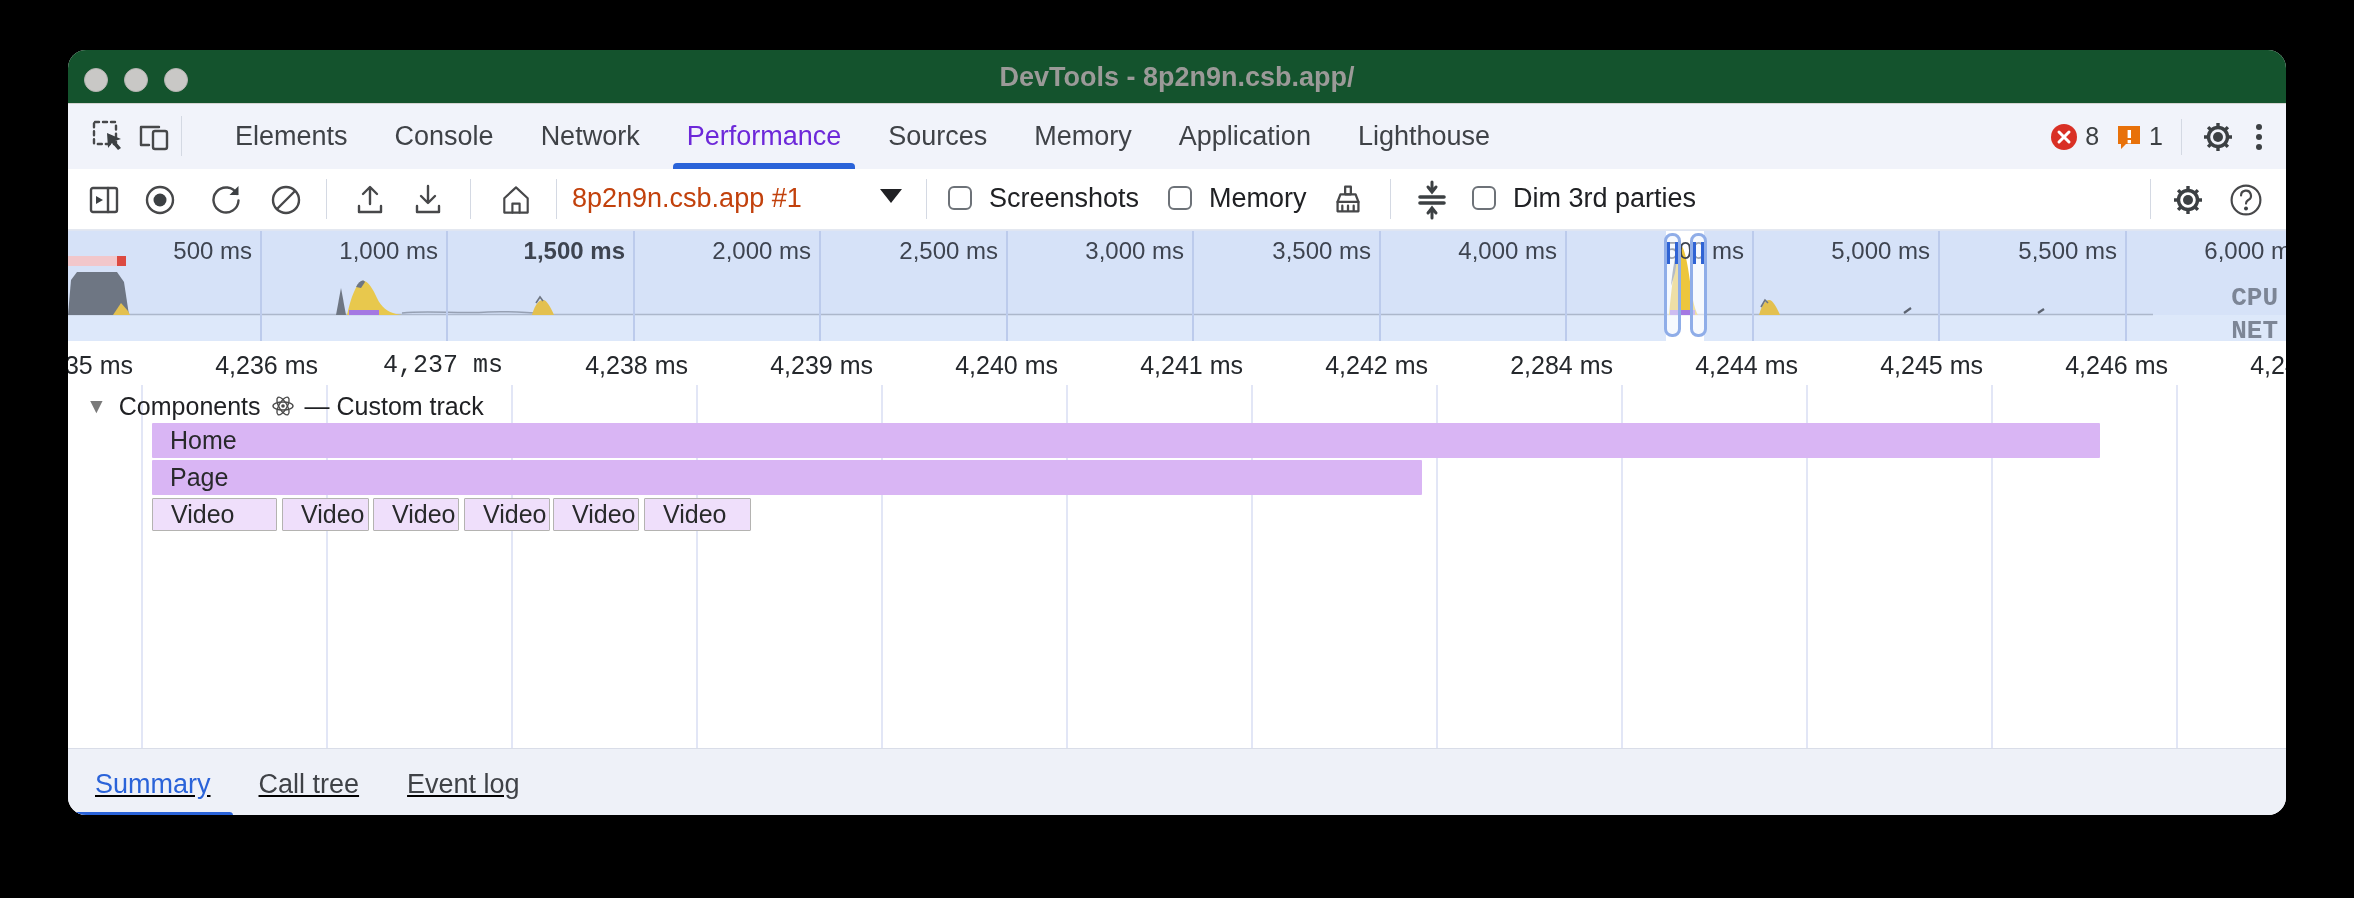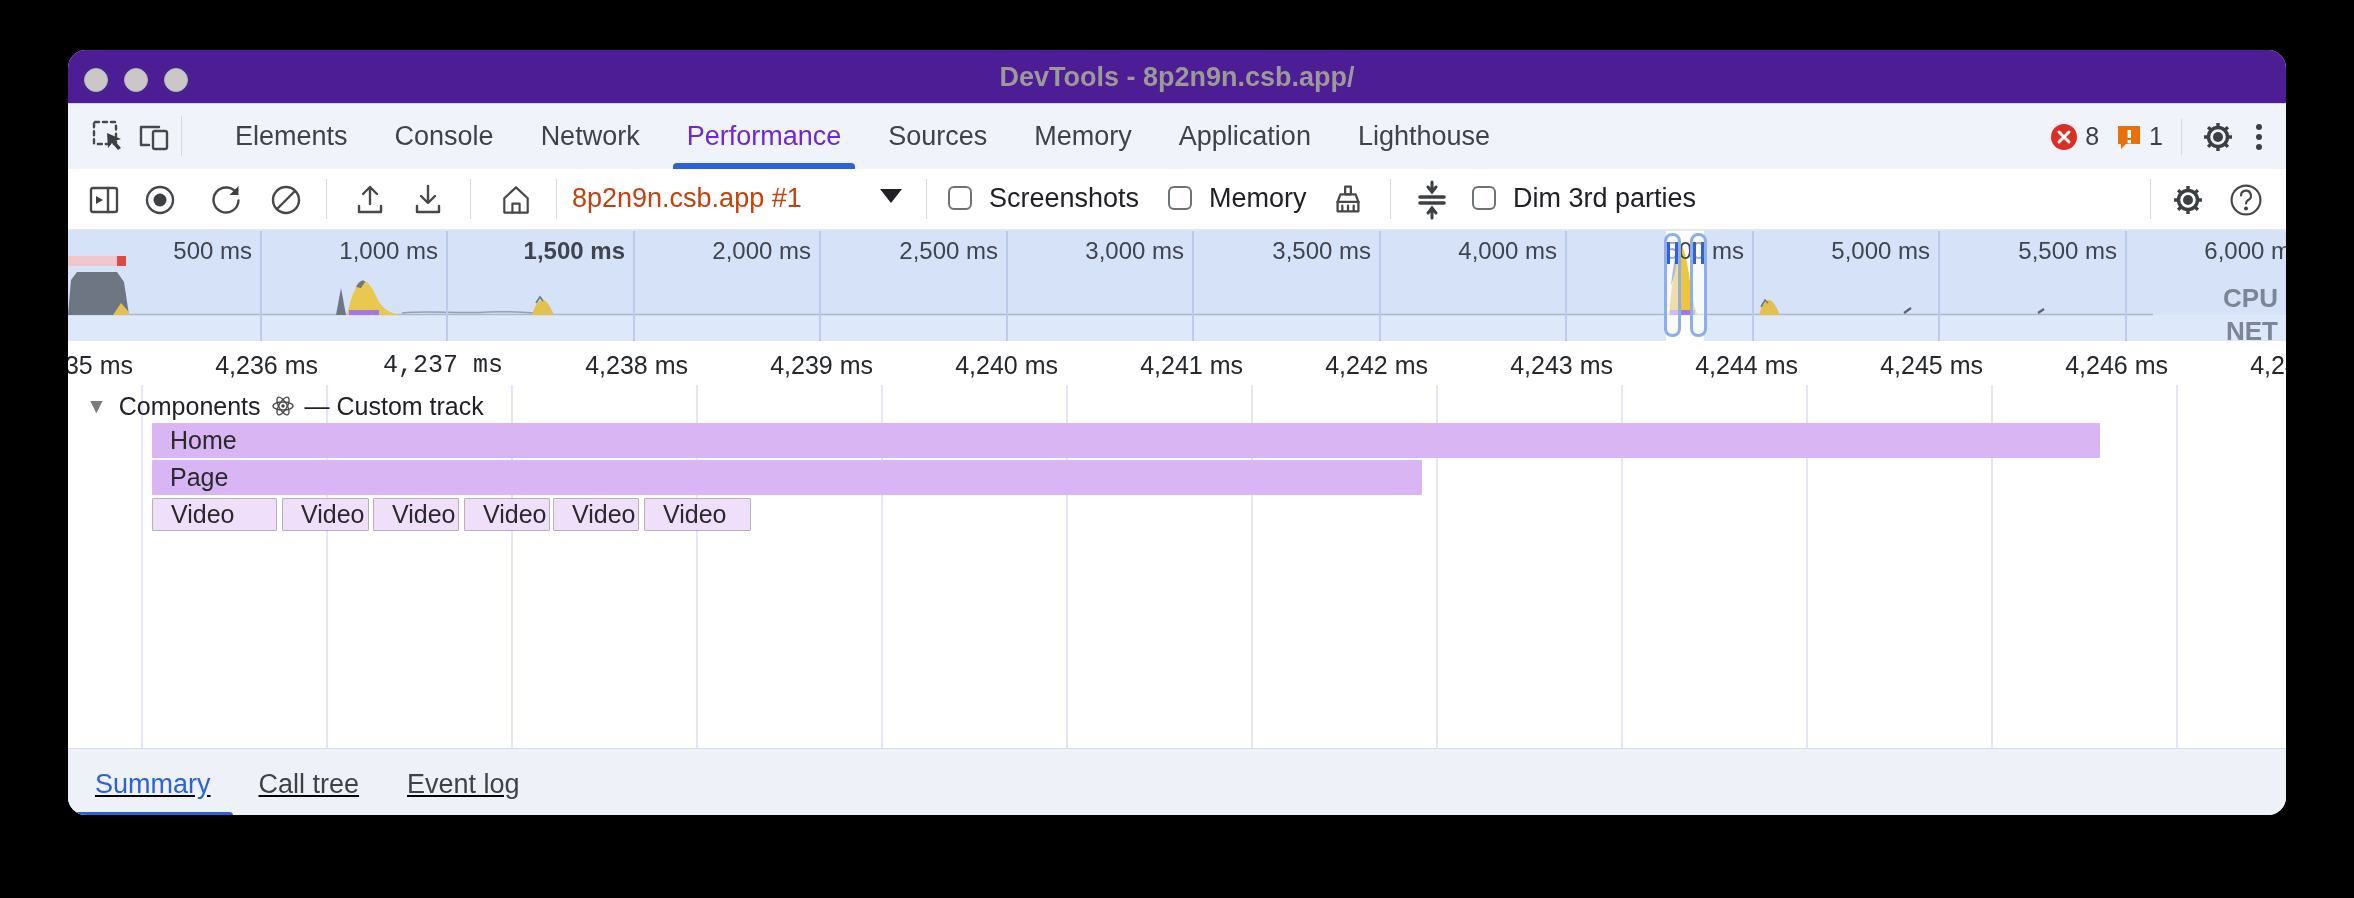"DevTools - 8p2n9n.csb.app/" .titlebar { background: #4c1d95 -> #14532d }
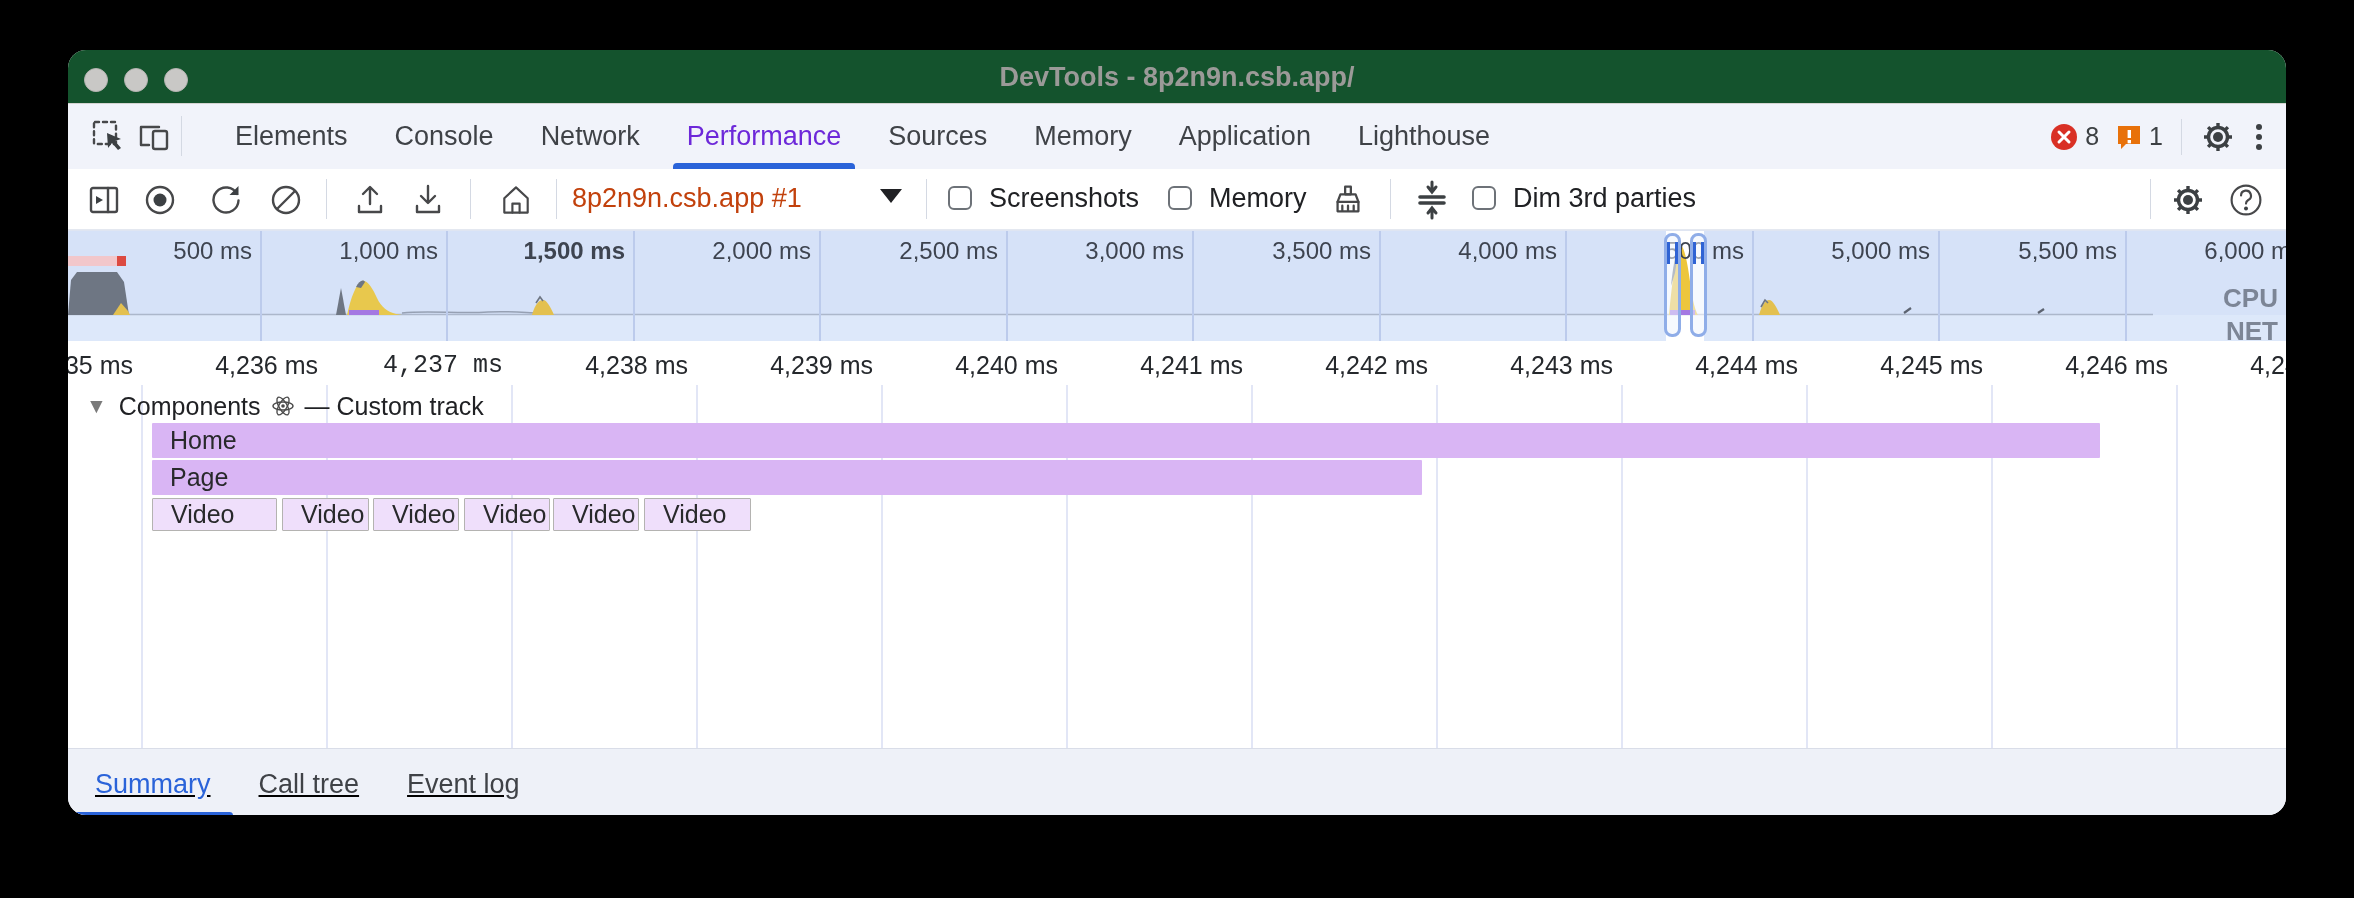"CPU" .ov-side { font-family: none -> Liberation Mono, monospace }
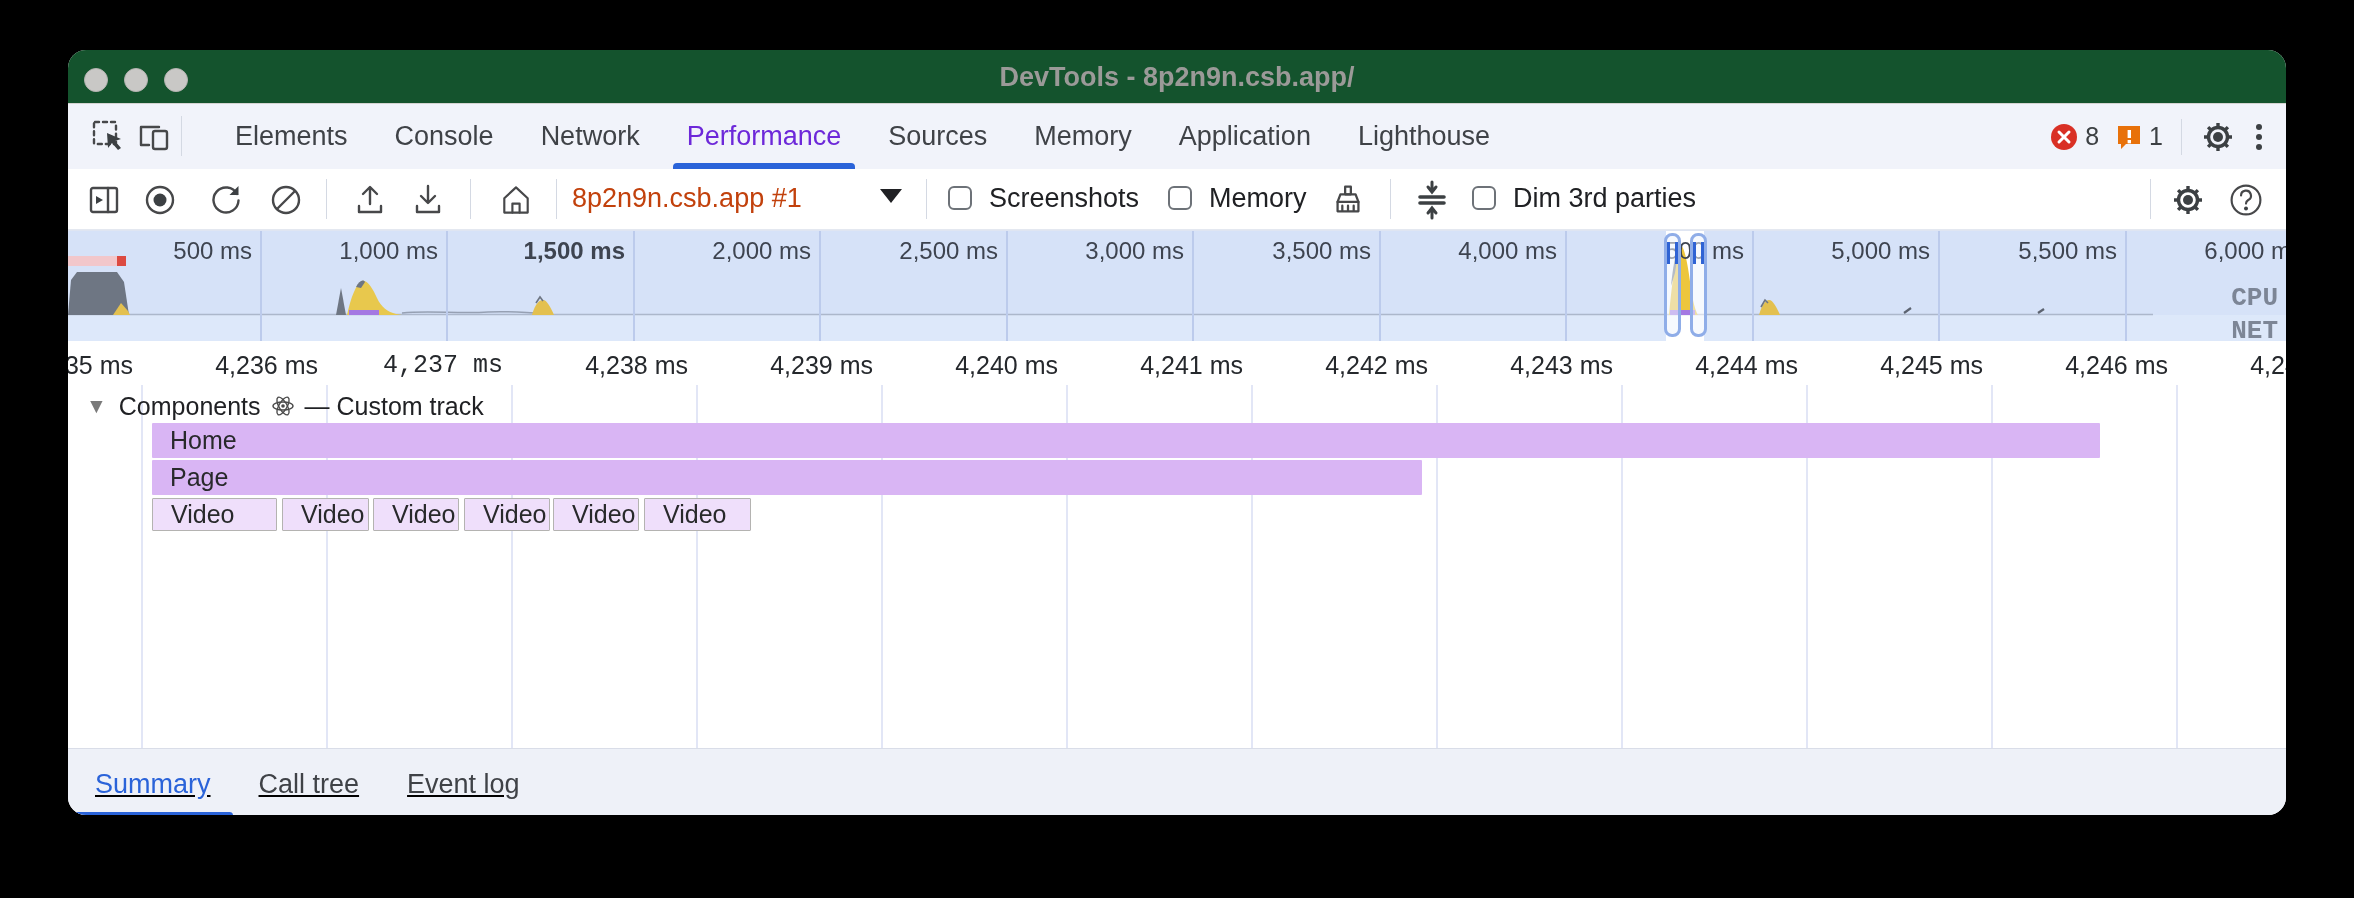"4,243 ms" div.ruler-label { text: 4,243 -> 2,284 }
